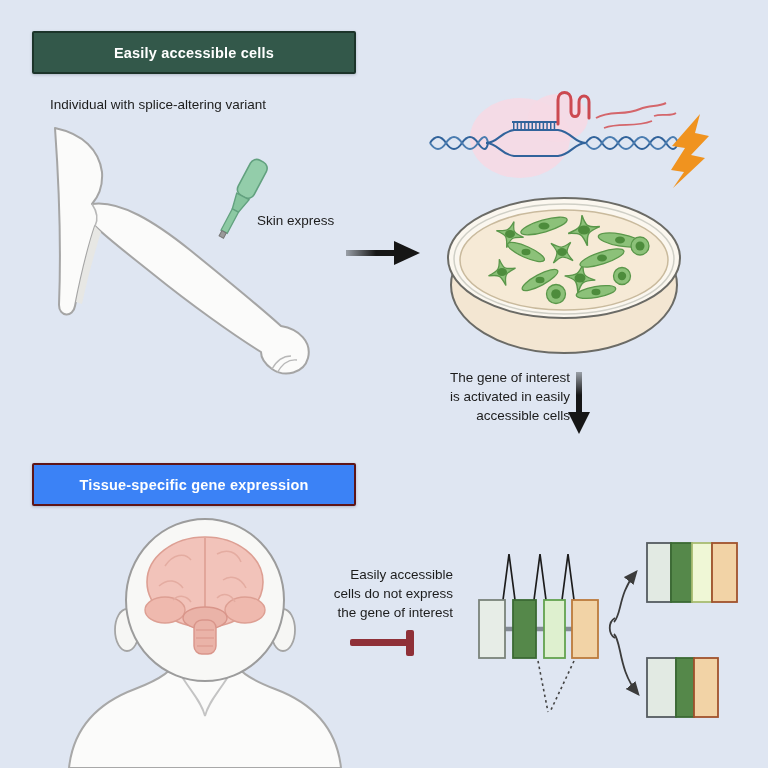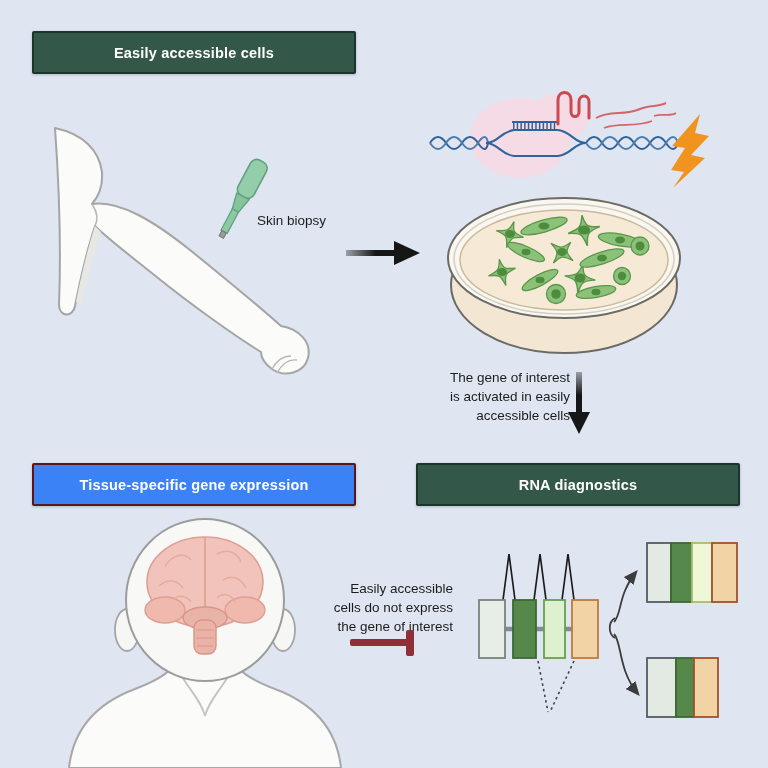"Individual with splice-altering variant" div.lbl { html: none -> <div>Individual with splice-altering variant</div> }
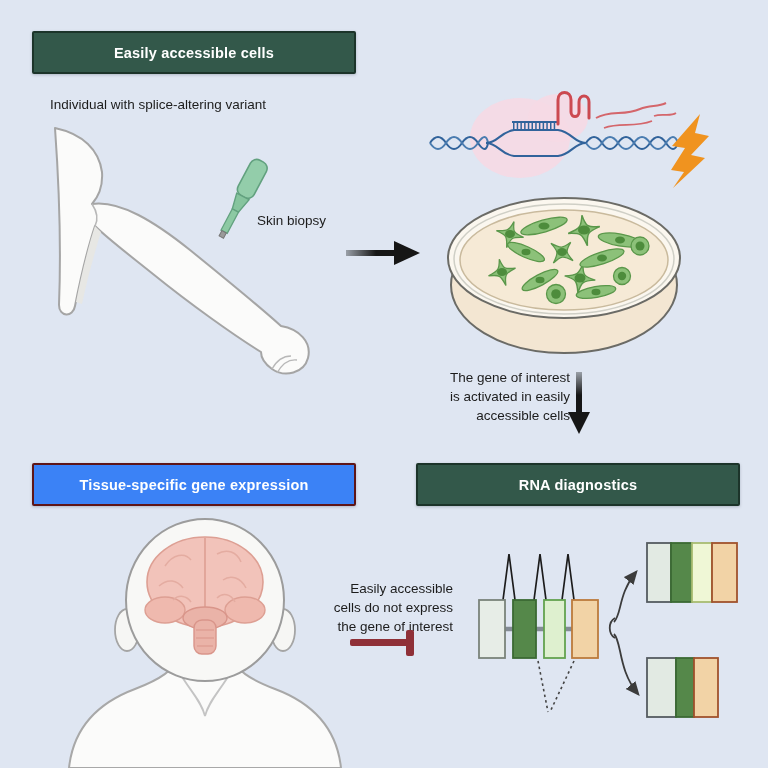"Skin biopsy" div.lbl { text: biopsy -> express }
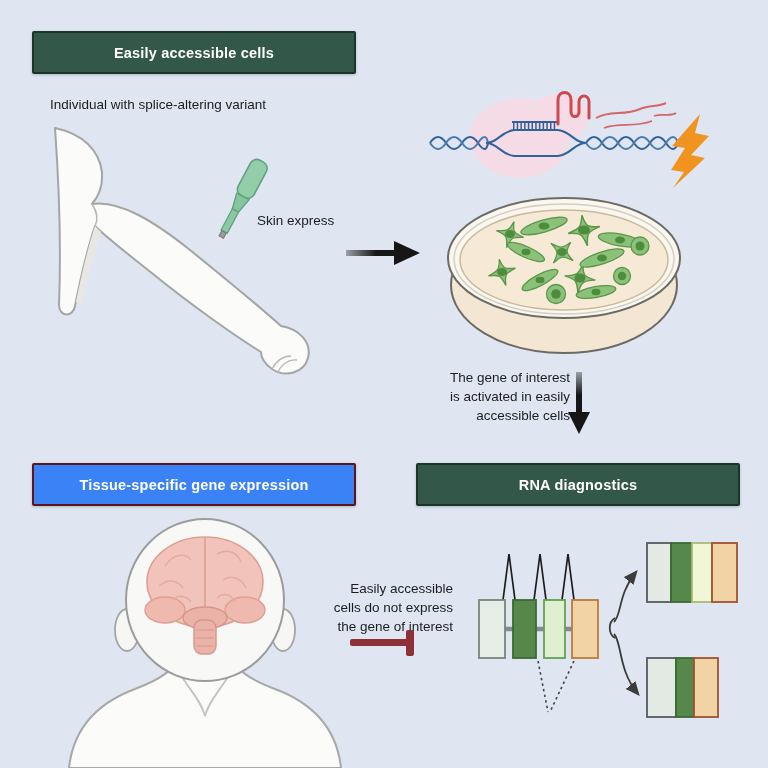"RNA diagnostics" div.hdr { html: <div> <span>RNA diagnostics</span> </div> -> none }
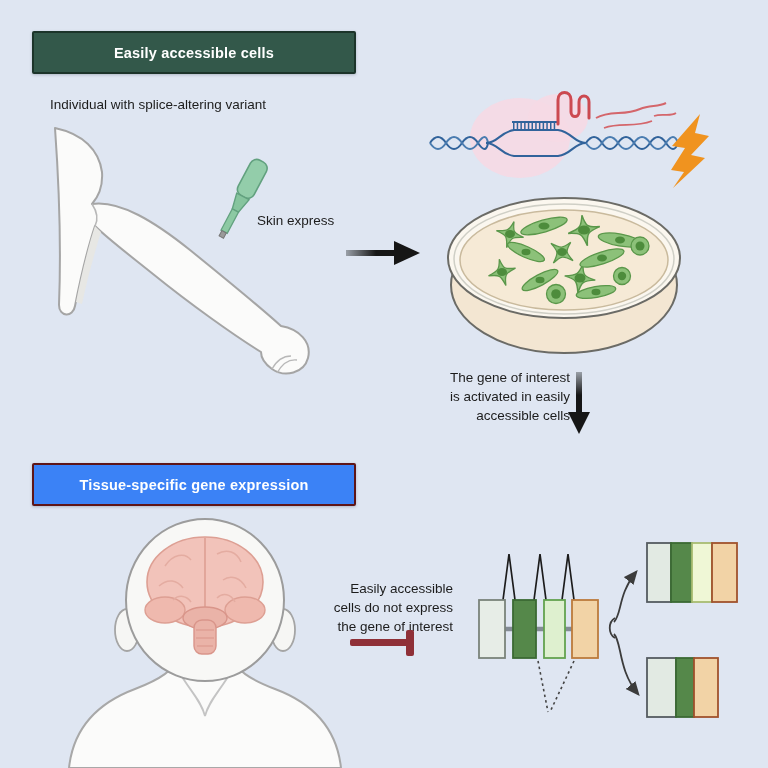"Easily accessible" div.lbl { top: 579px -> 565px }
